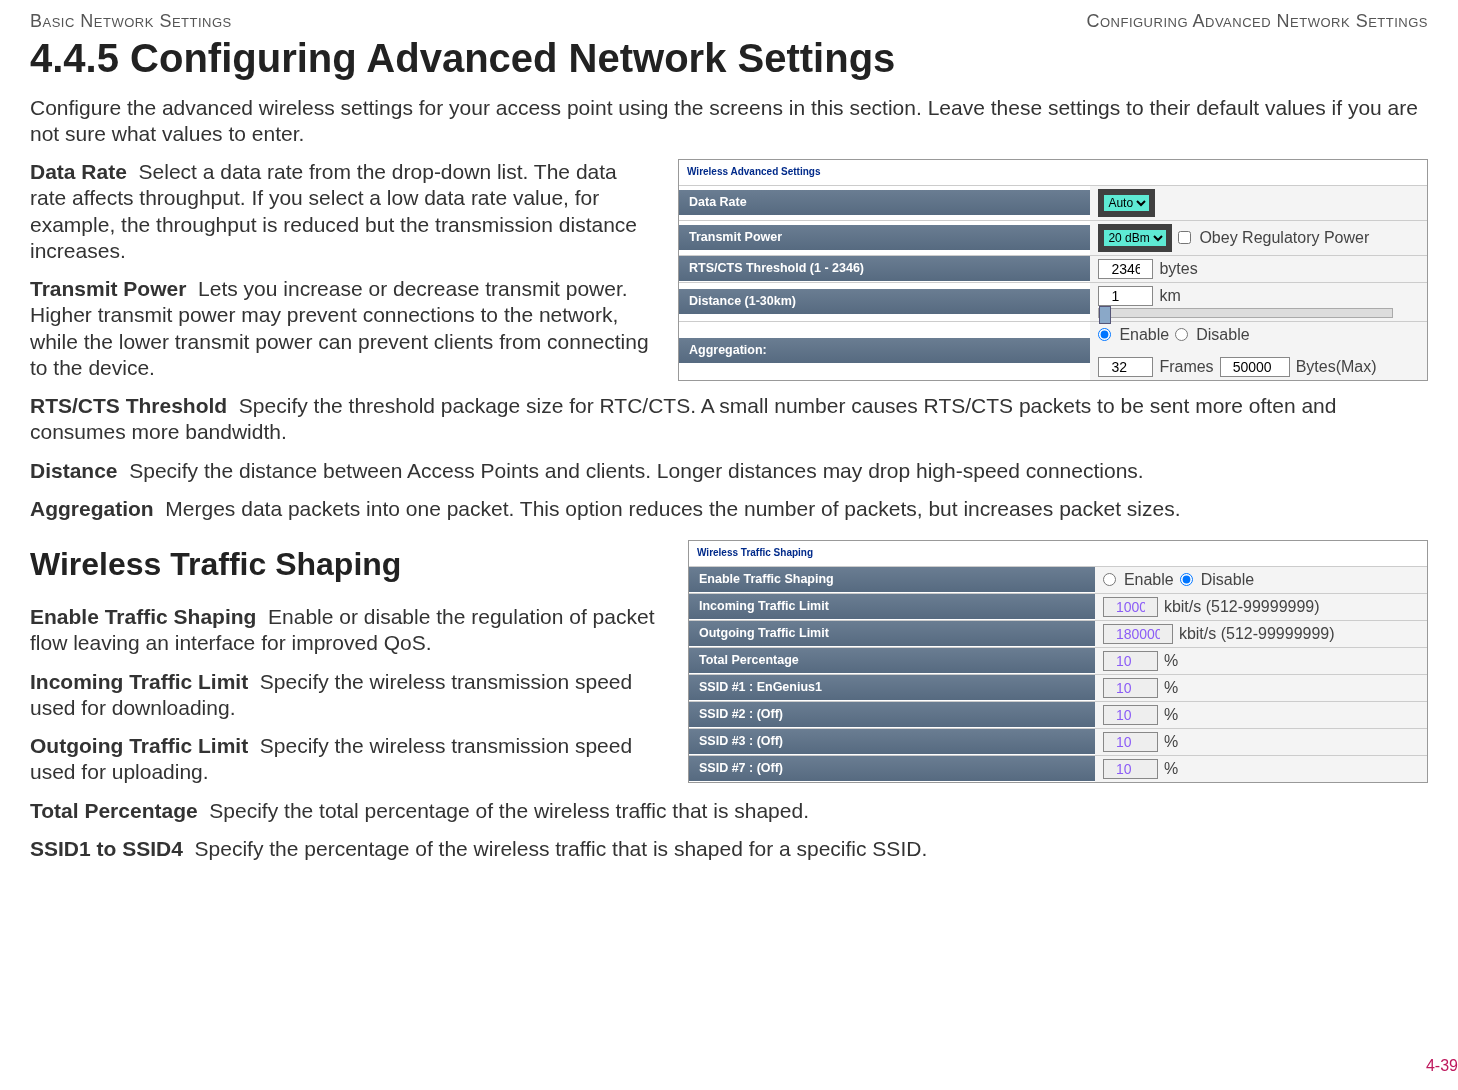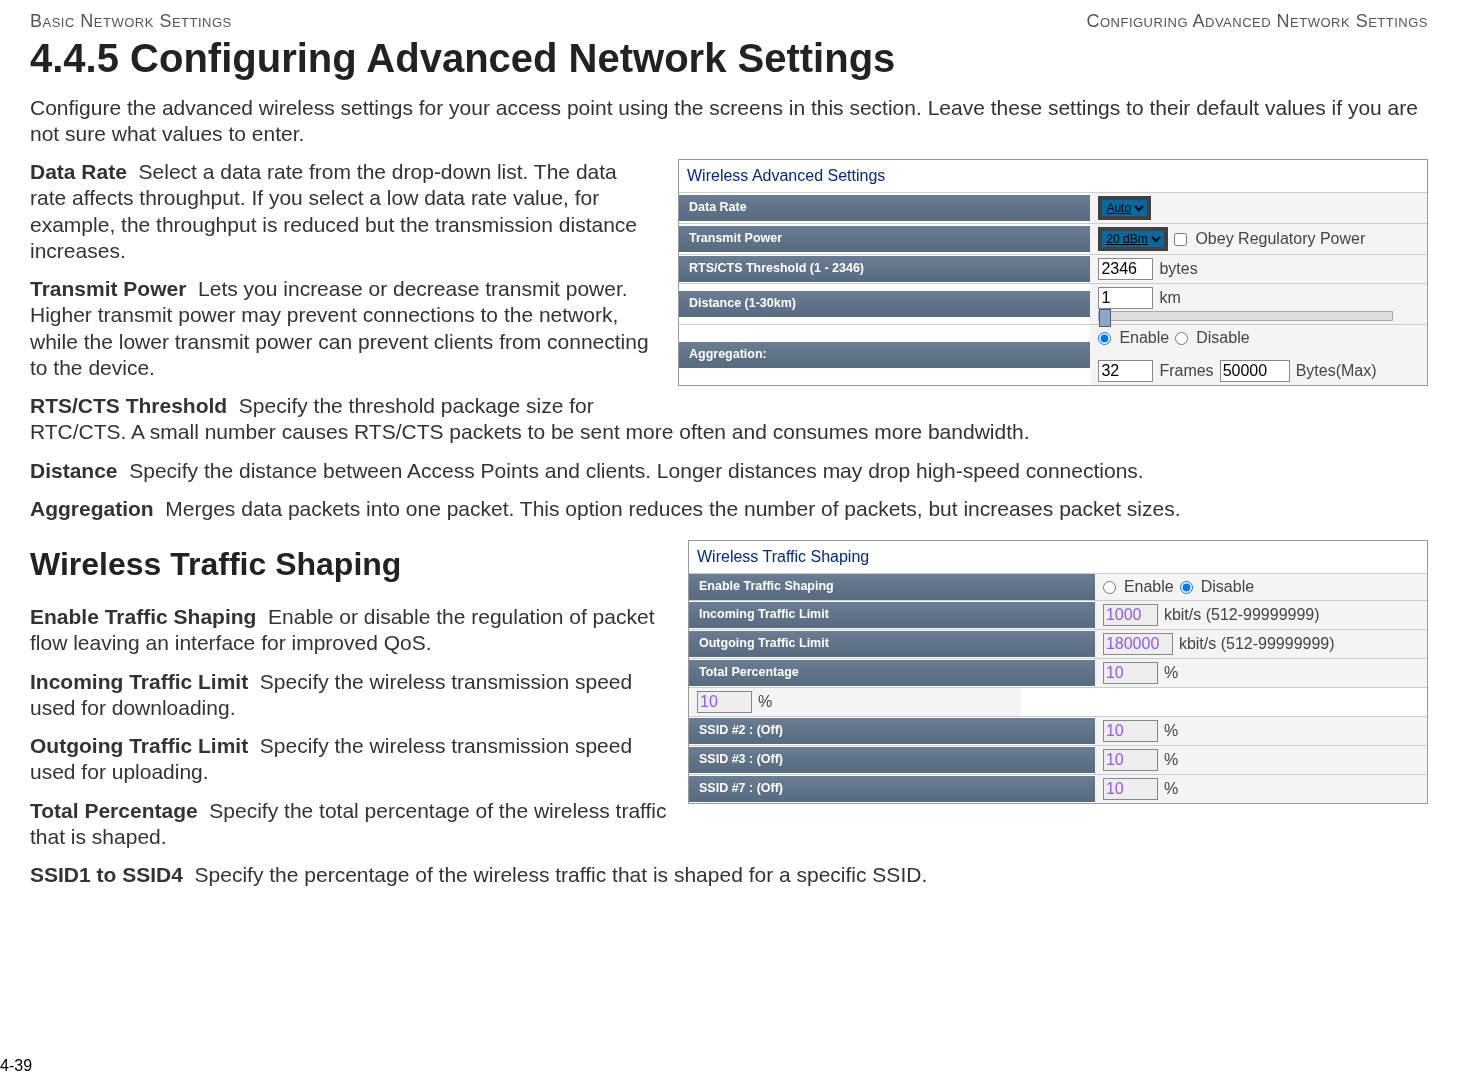"Wireless Advanced Settings" .panel-title { font-size: 16px -> 10px; font-weight: normal -> bold }
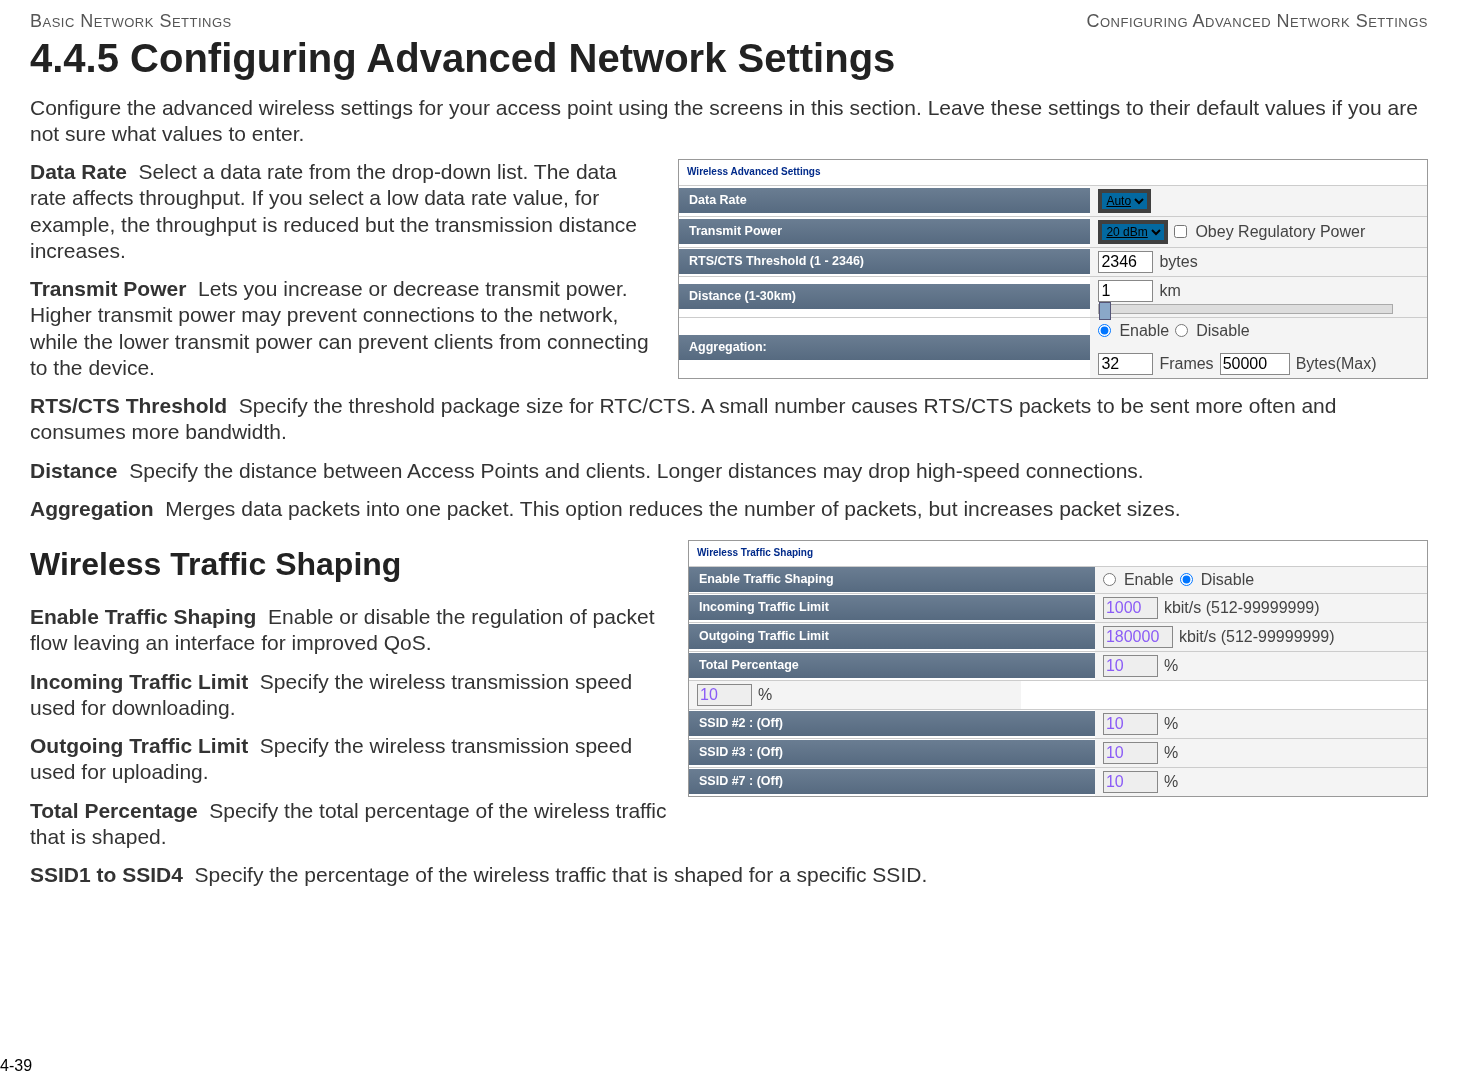"Auto" .panel-row .value select { background: #0369a1 -> #5eead4; border: 4px solid #404040 -> 6px solid #404040; text-decoration: underline -> none }
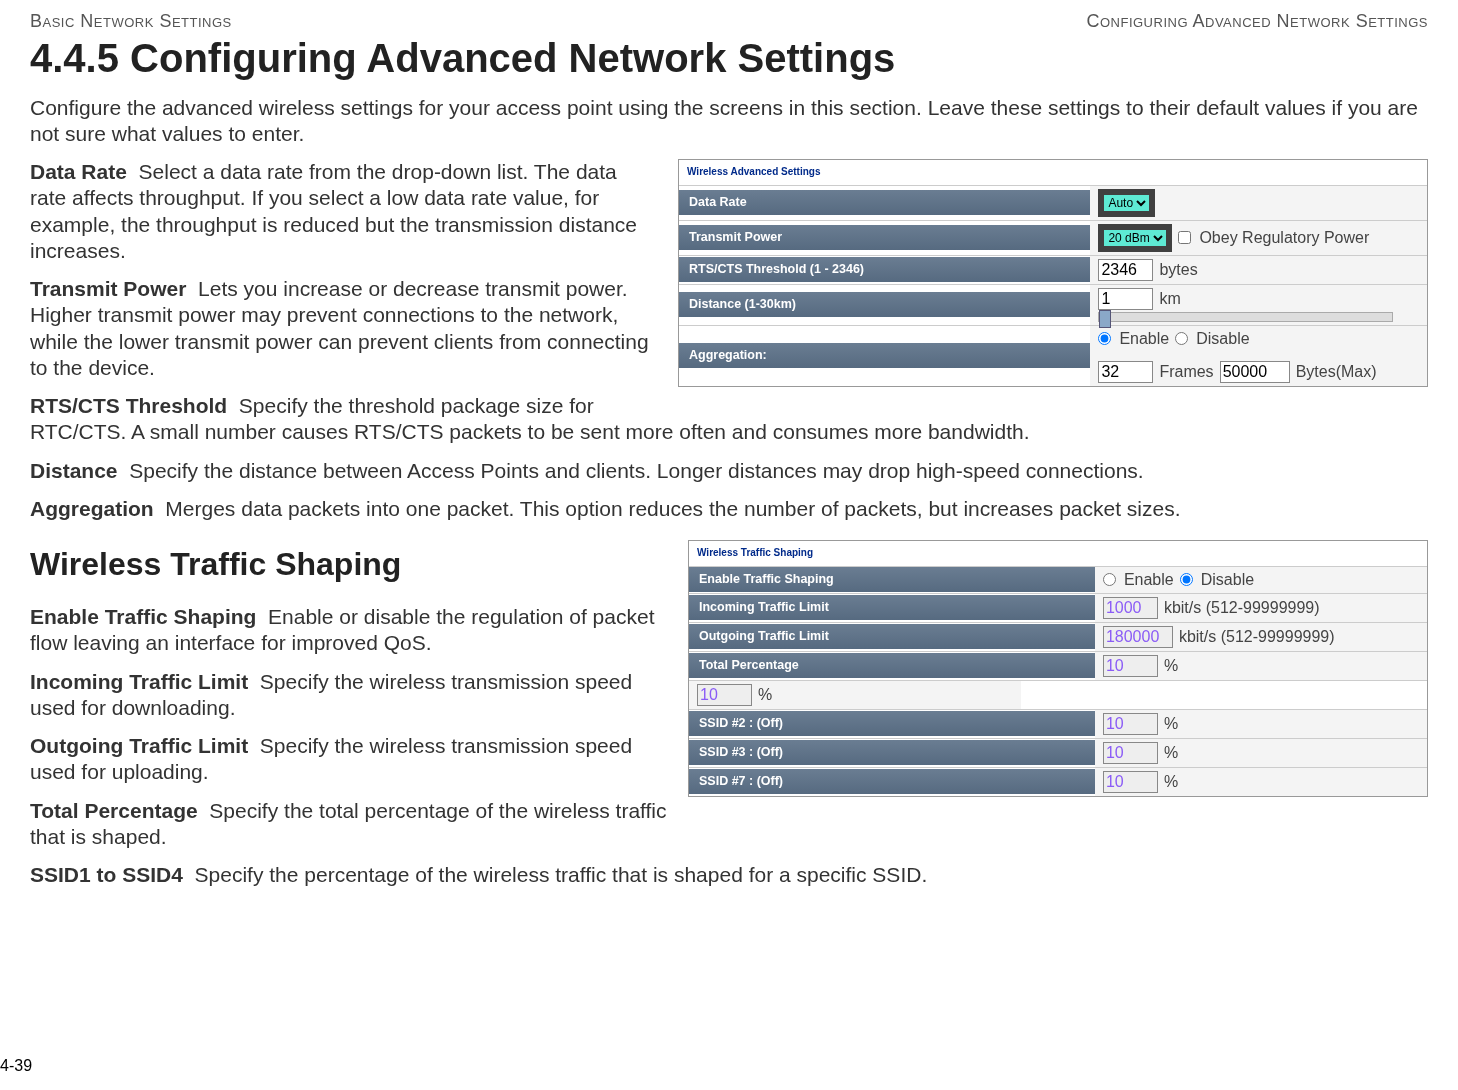"2346" .panel-row .value input[type="text"] { font-size: 16px -> 14px; padding: 1px 2px -> 1px 12px }
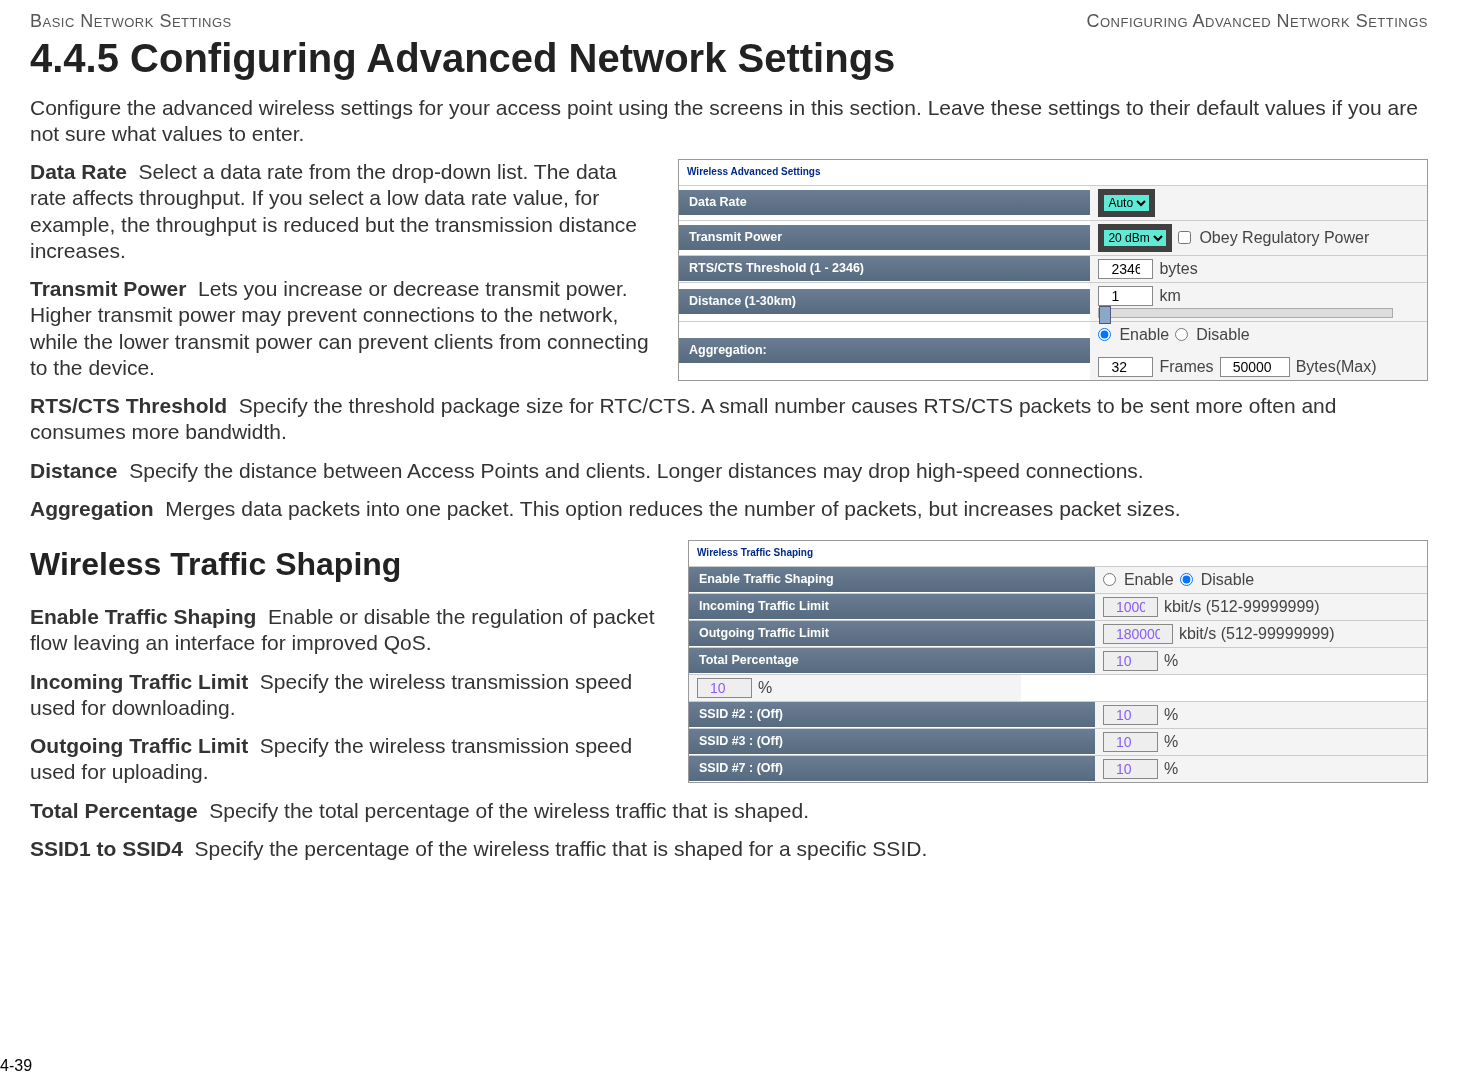"SSID #1 : EnGenius1" div.label { html: none -> <div>SSID #1 : EnGenius1</div> }
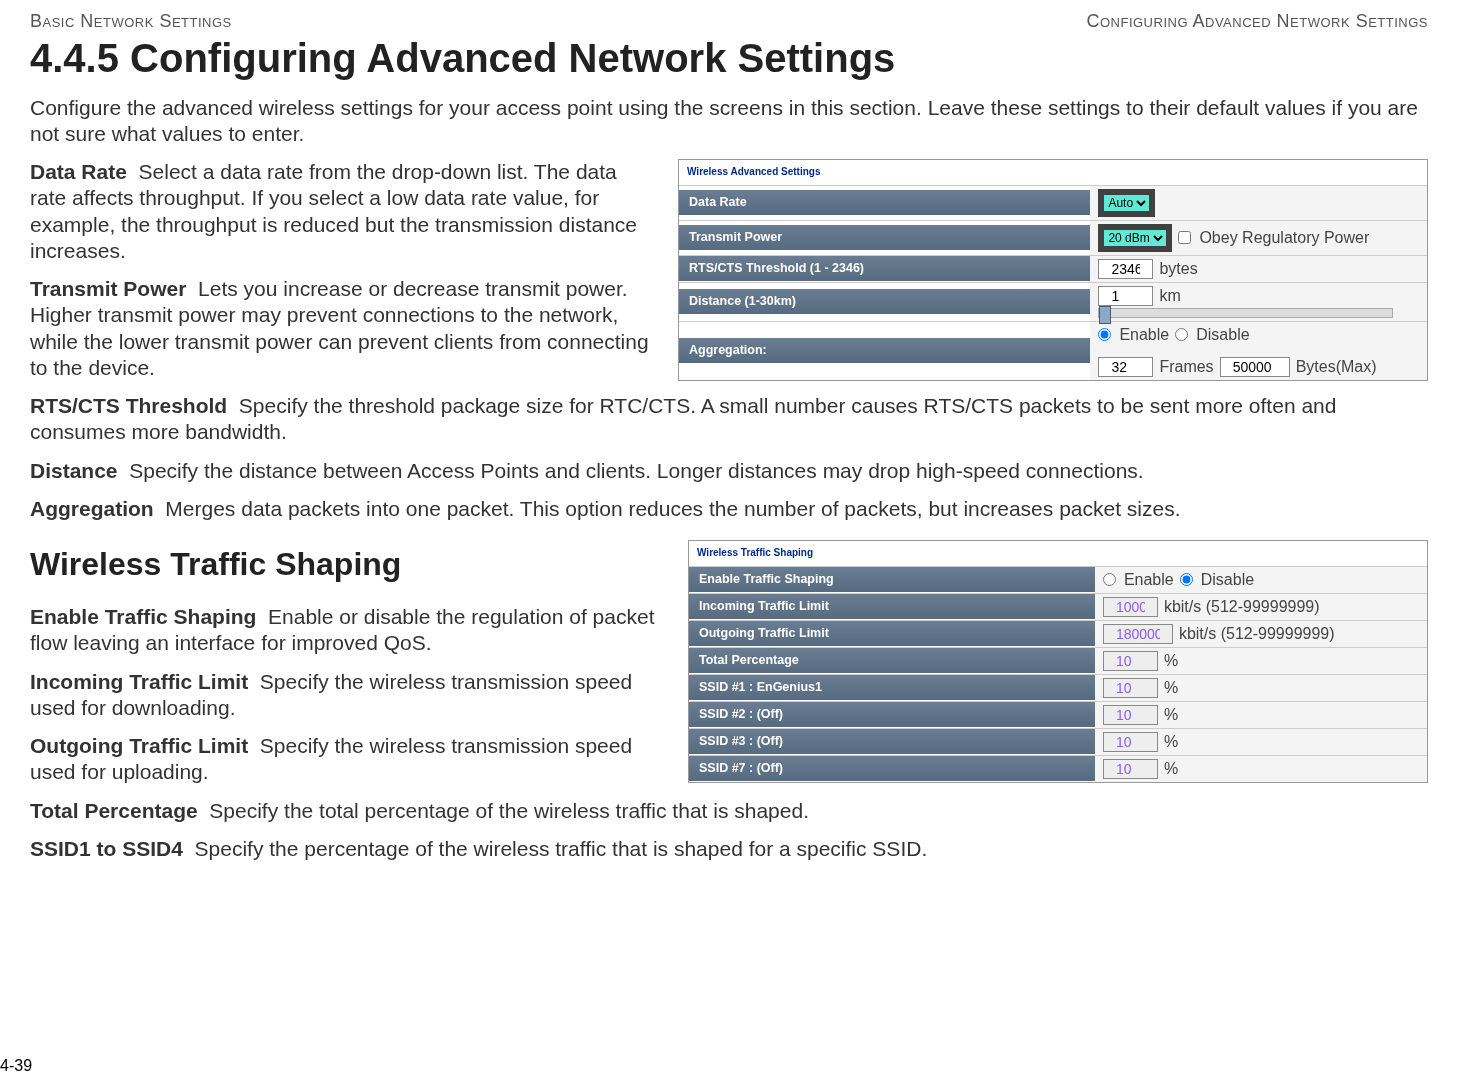"4-39" .page-num { color: #000000 -> #be185d; text-align: left -> right }
